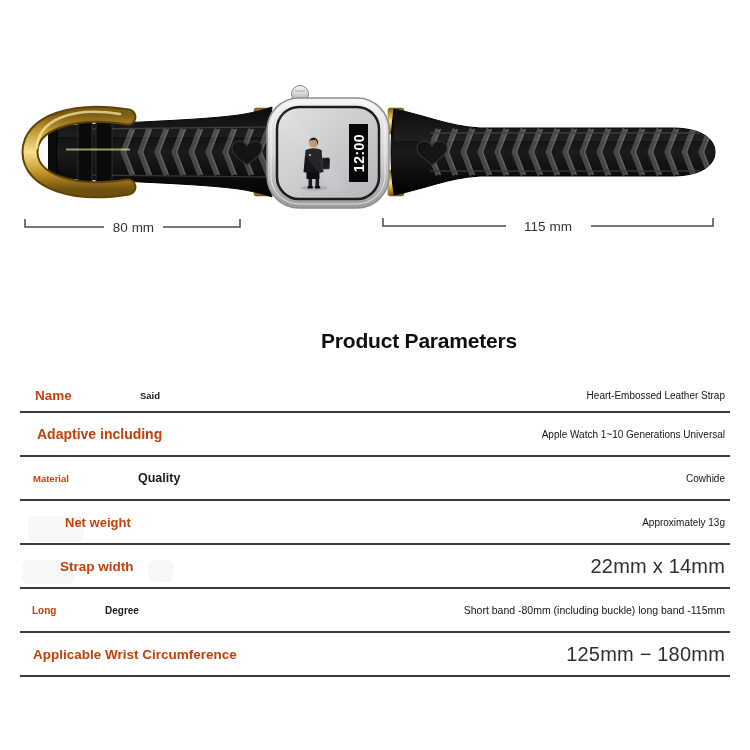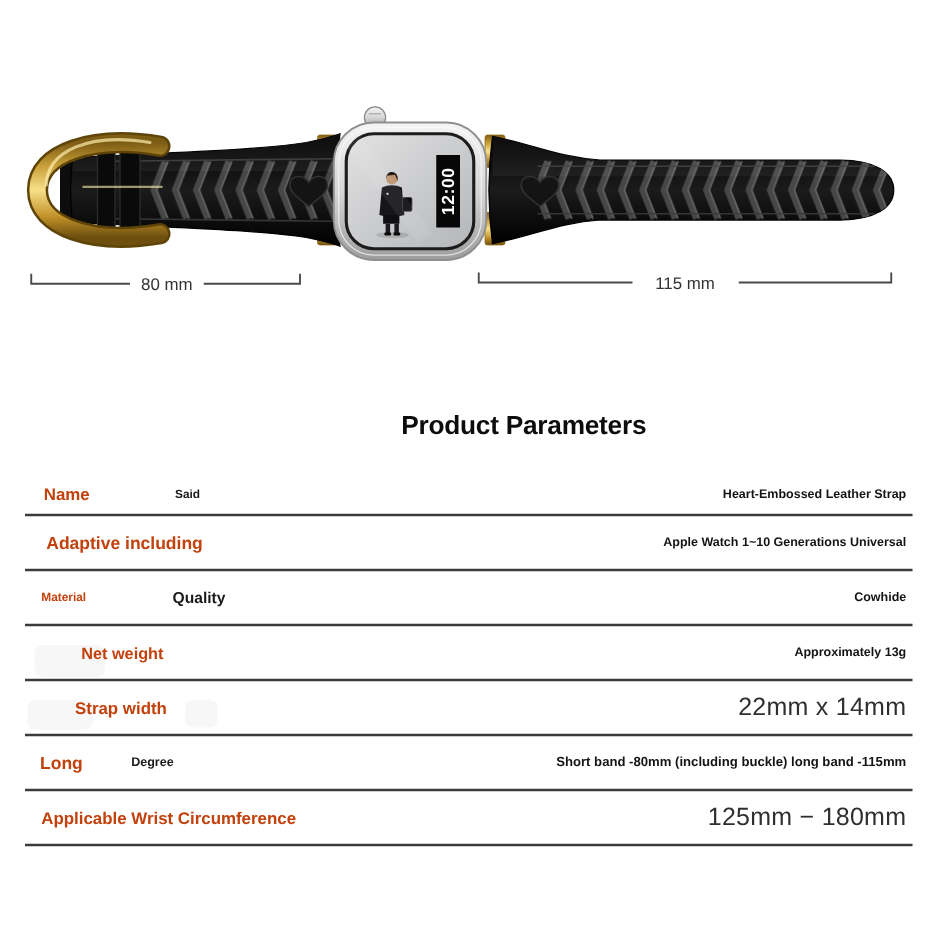"Heart-Embossed Leather Strap" .val { font-weight: 700 -> 400 }
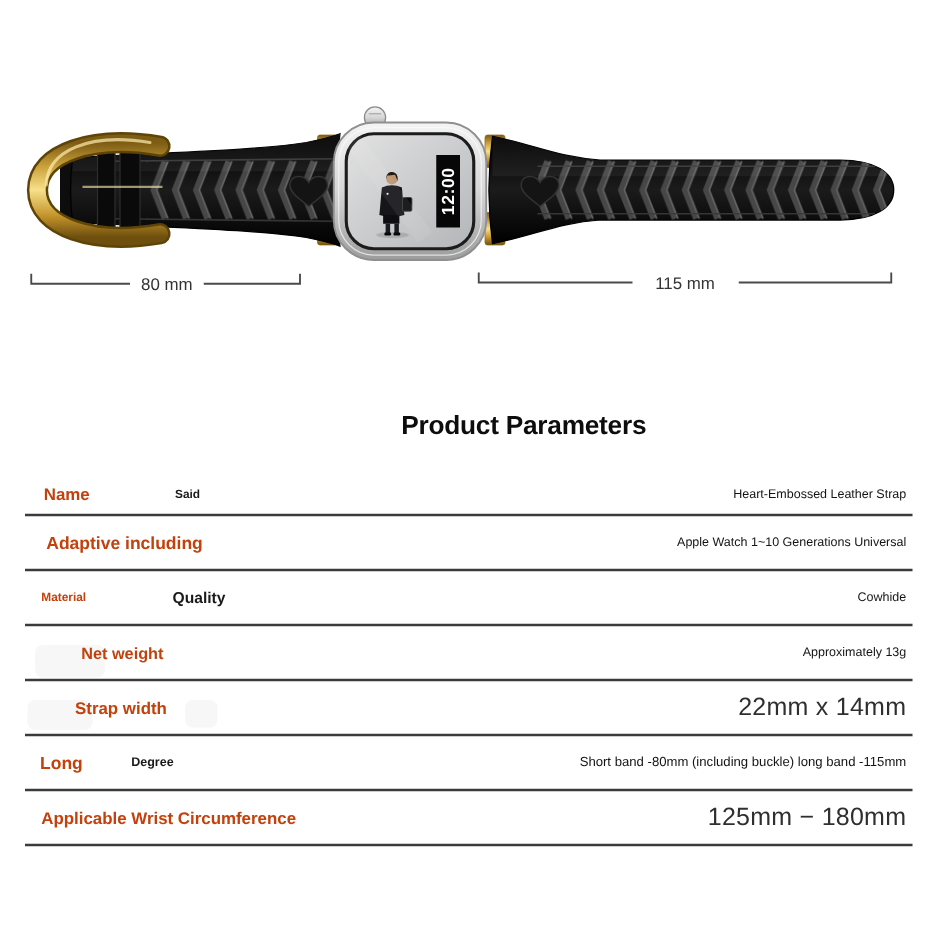"Long" .r6 .lbl { font-size: 14px -> 10px }
